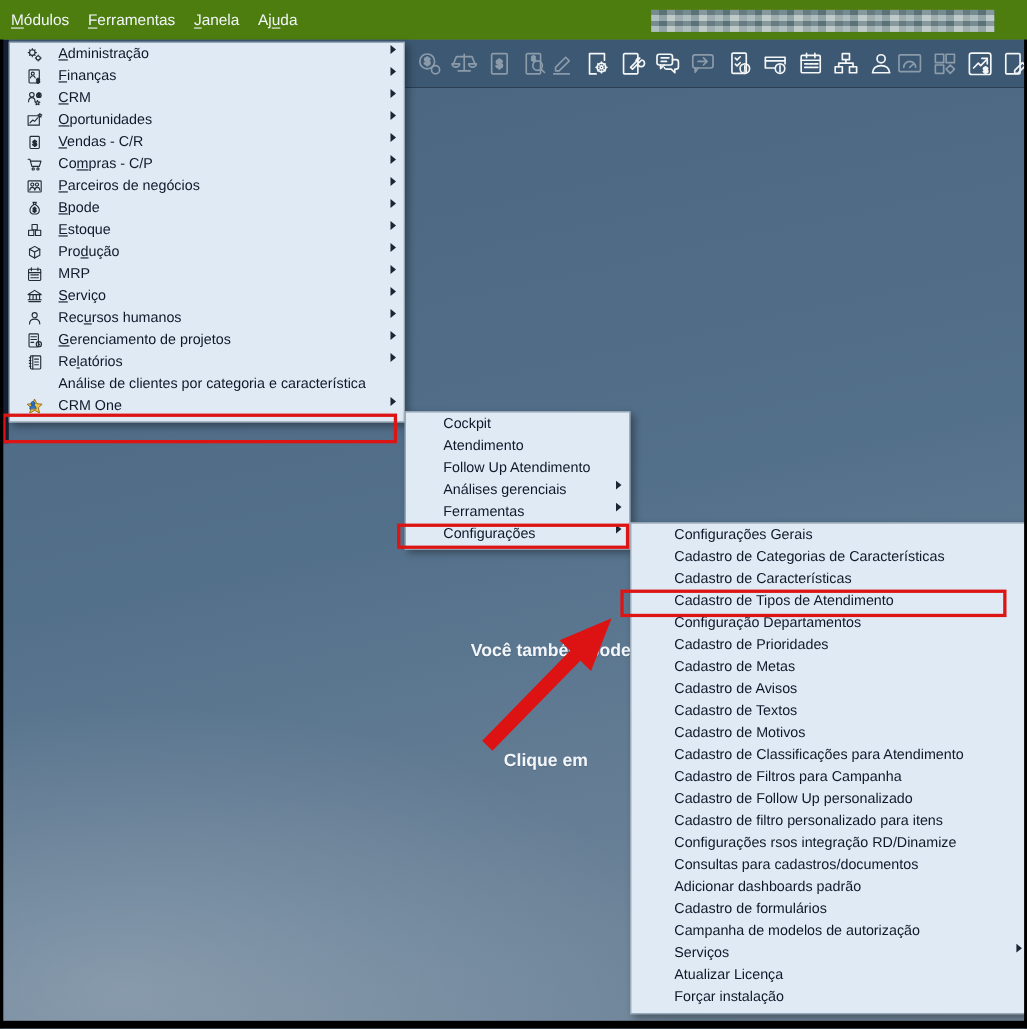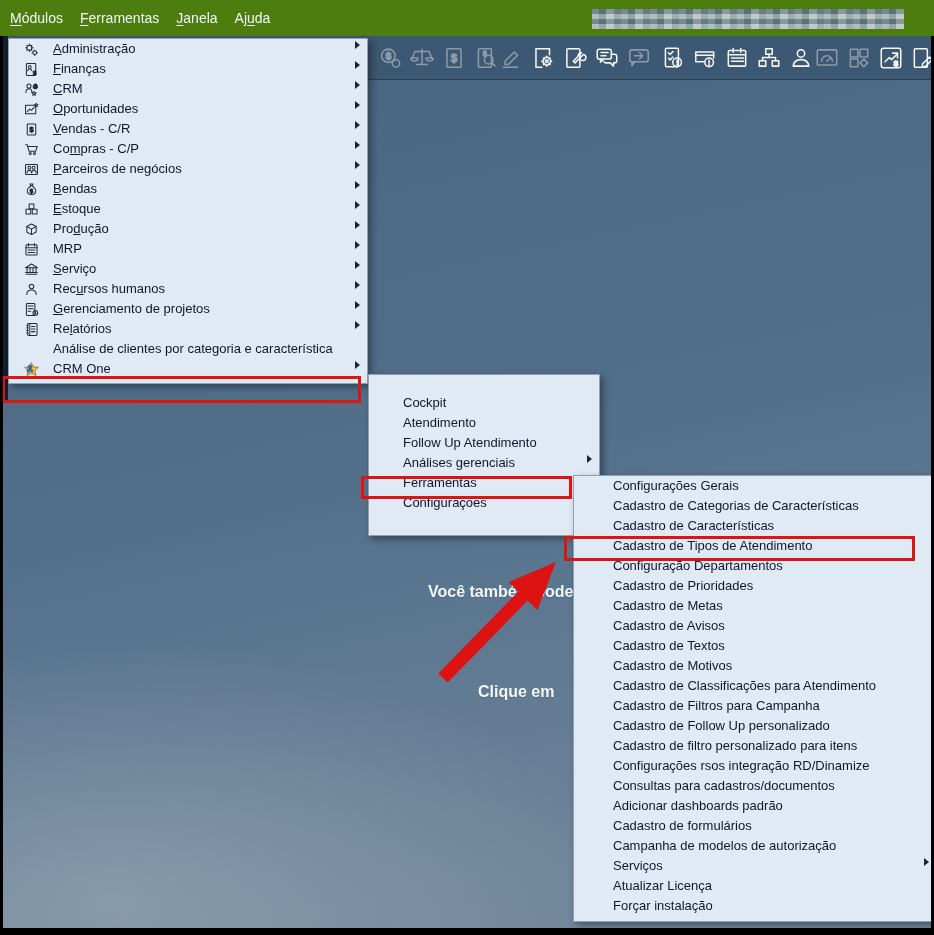"endas" span { text: endas -> pode }
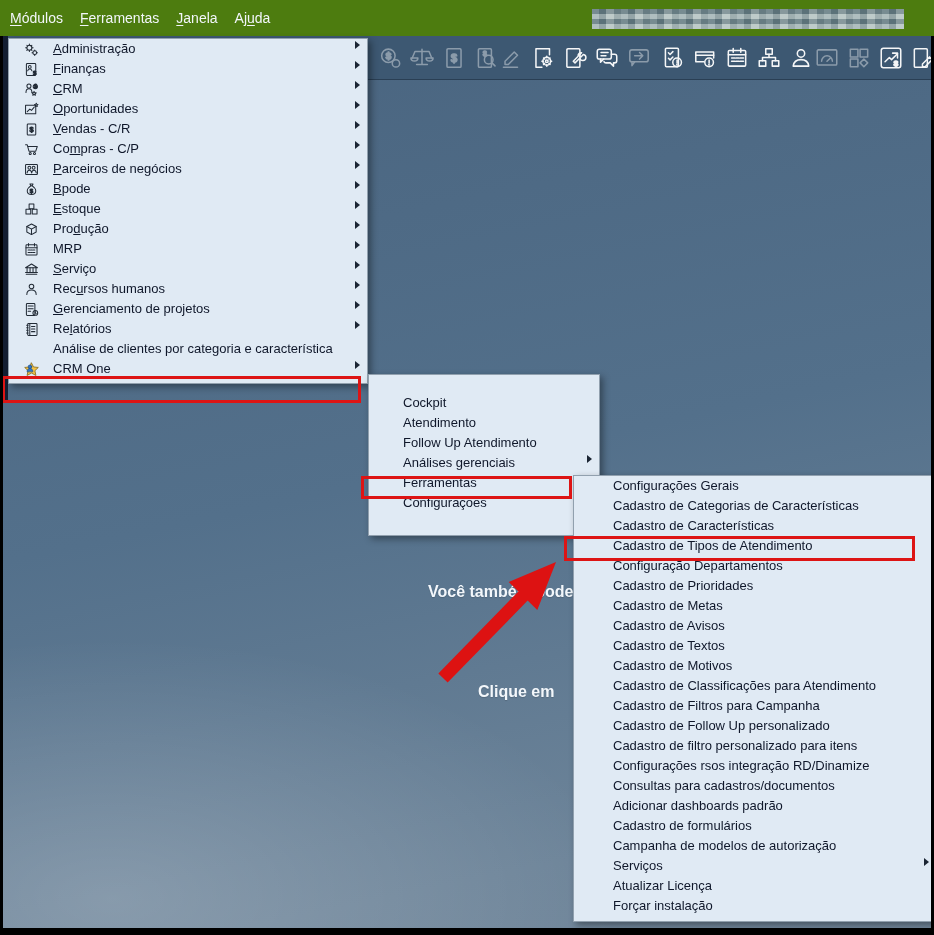"Cockpit" .menu2 { padding: 20px 0 -> 2px 0; width: 232px -> 205px }
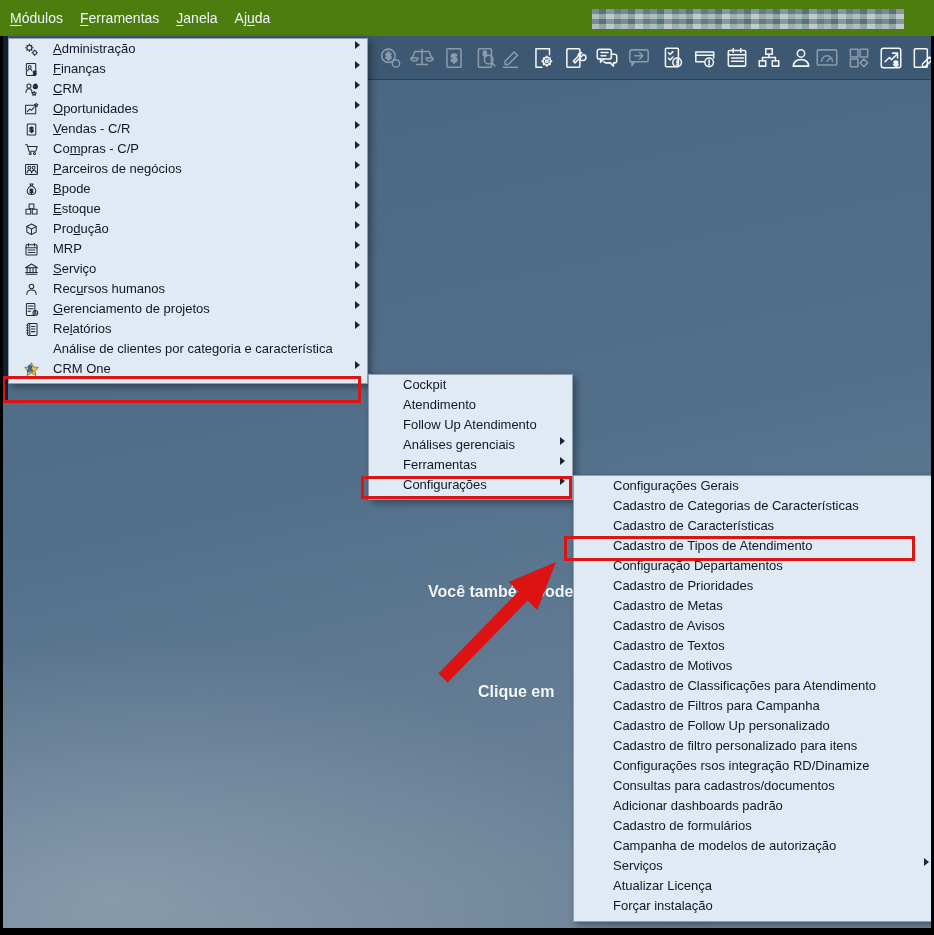"Clique em" div.hint { left: 478px -> 458px }
